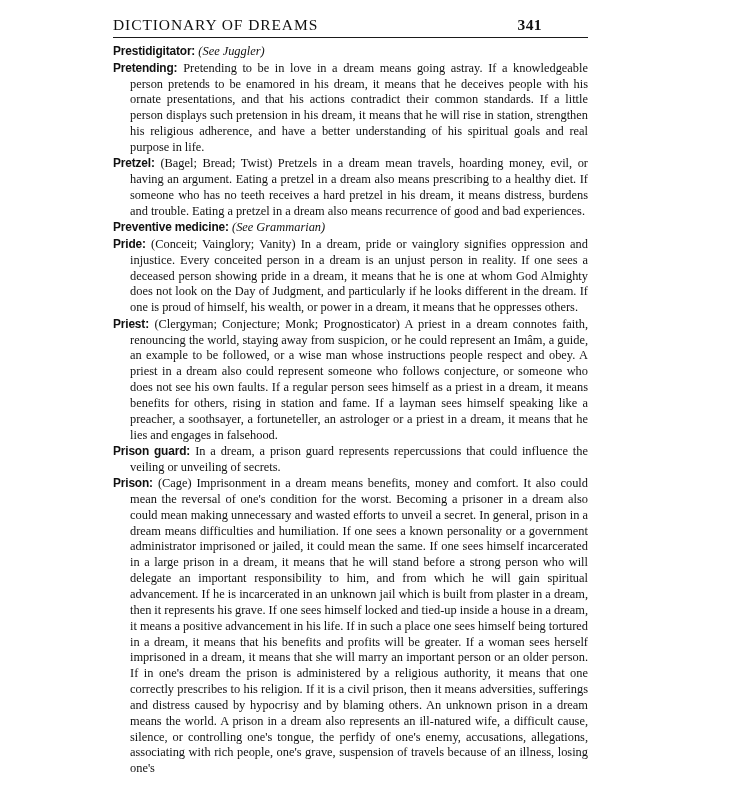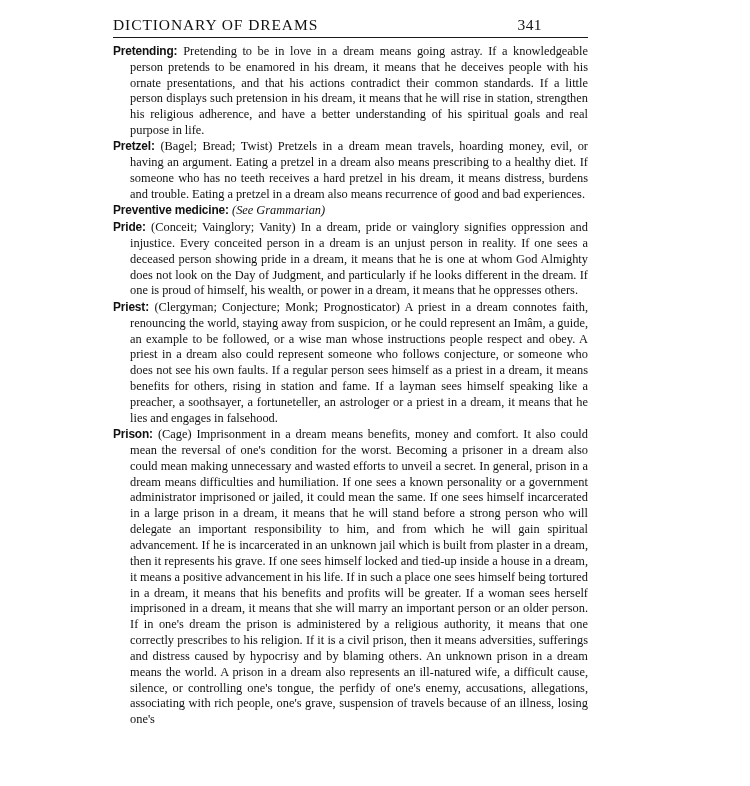"341" .runhead-folio { font-weight: 400 -> 700 }
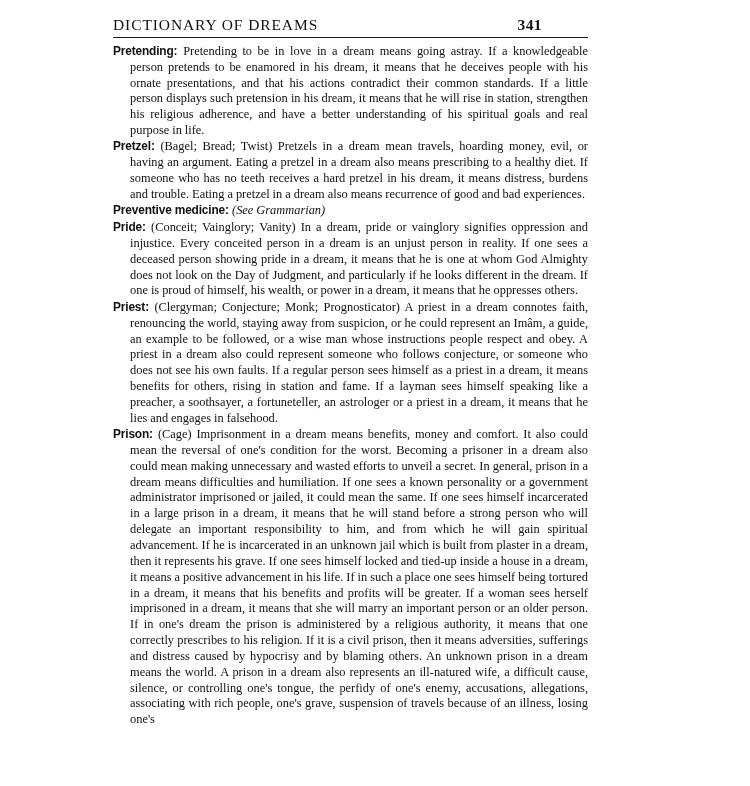"Prestidigitator: (See Juggler)" p.entry { html: none -> <p><span>Prestidigitator</span><span>:</span> <span>(See Juggler)</span></p> }
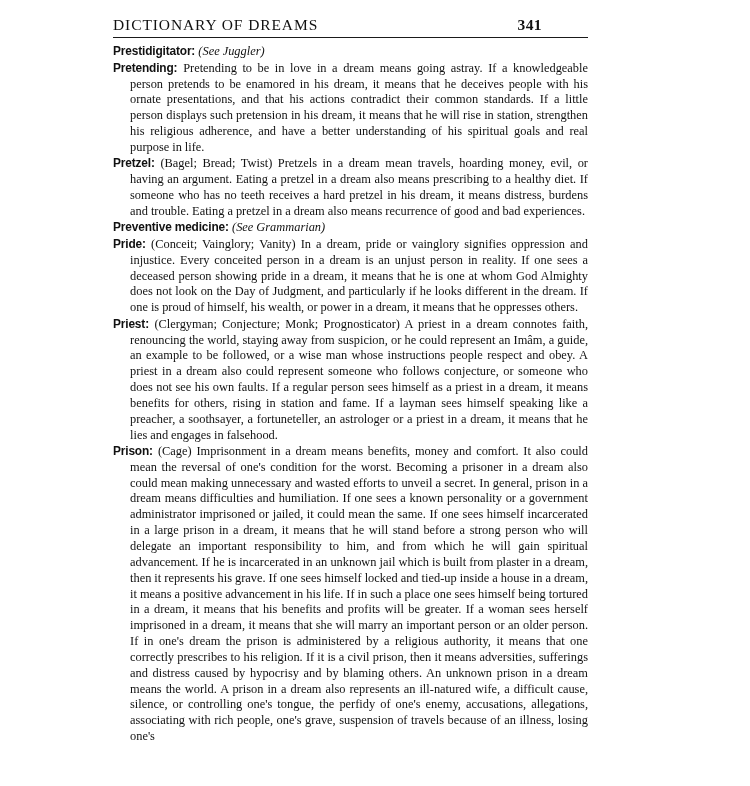"Prison guard: In a dream," p.entry { html: none -> <p><span>Prison guard</span><span>:</span> <span>In a dream, a prison guard represents repercussions that could influence the veiling or unveiling of secrets.</span></p> }
